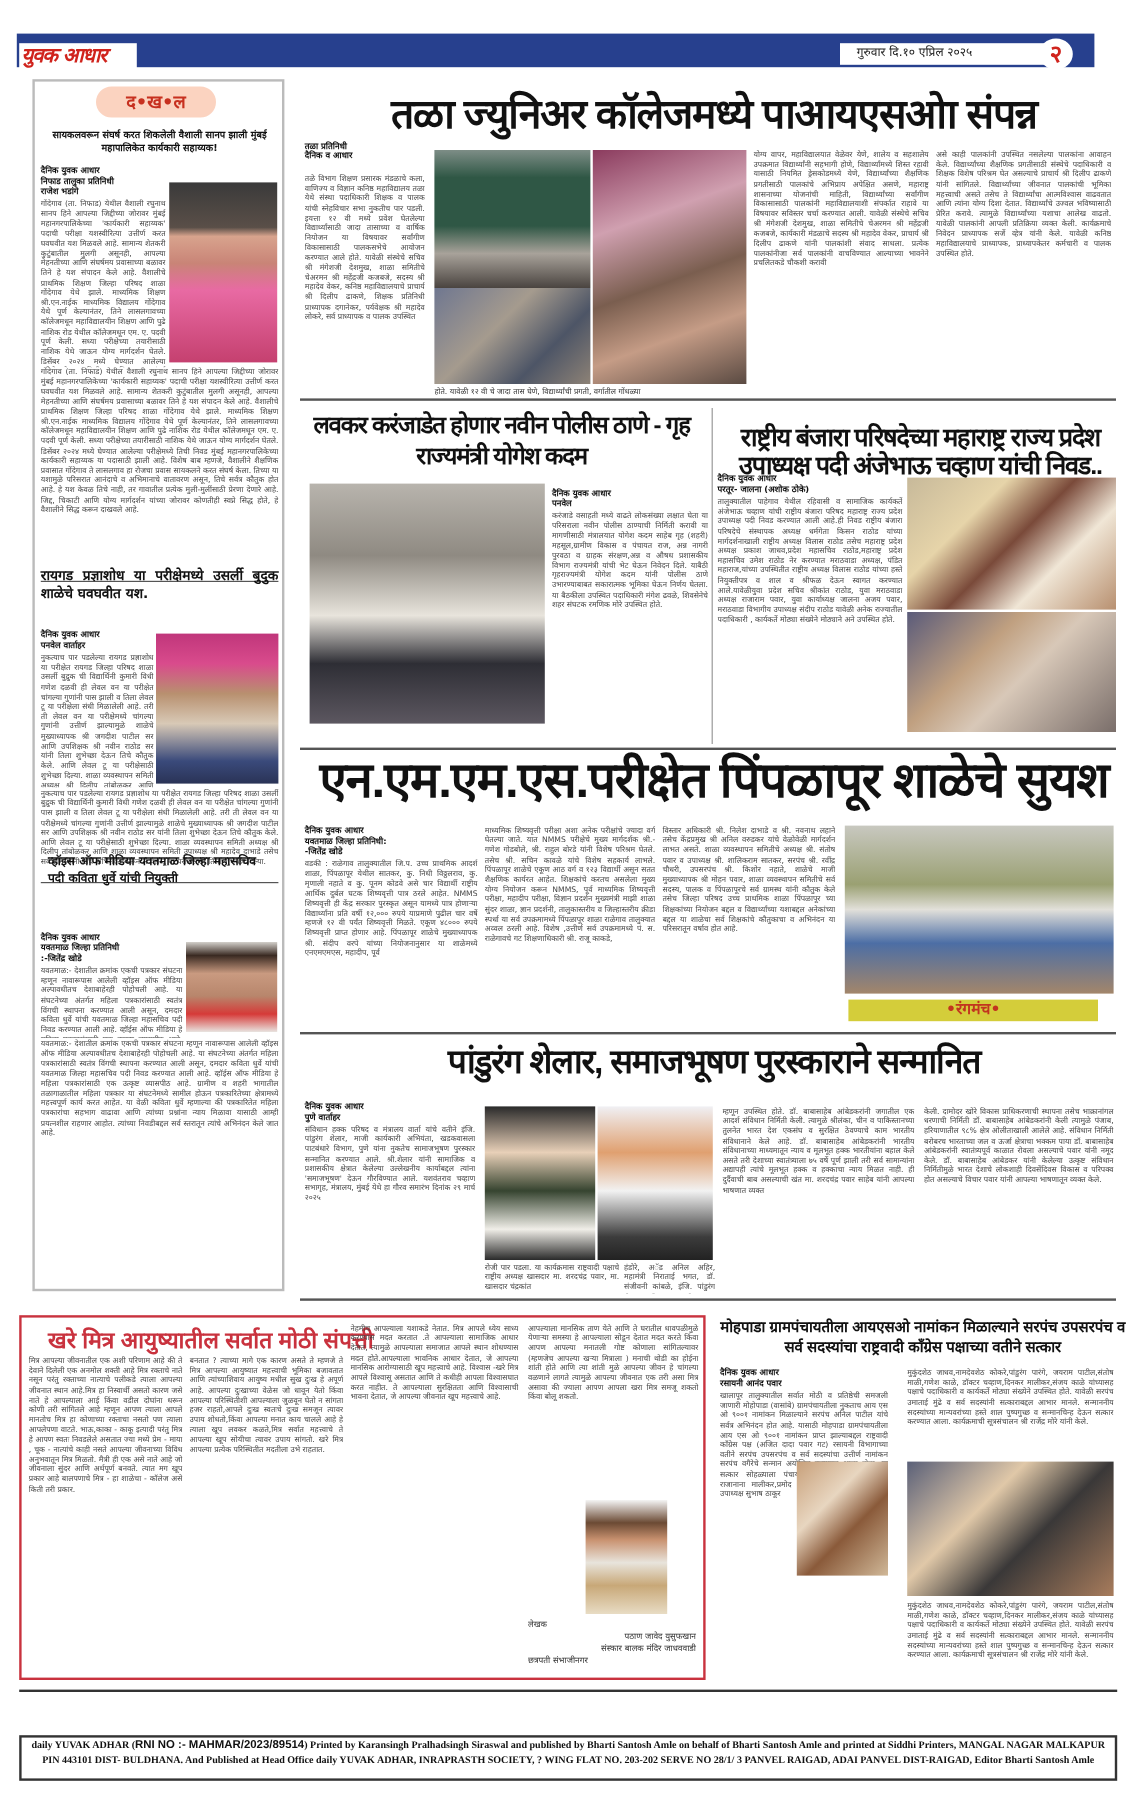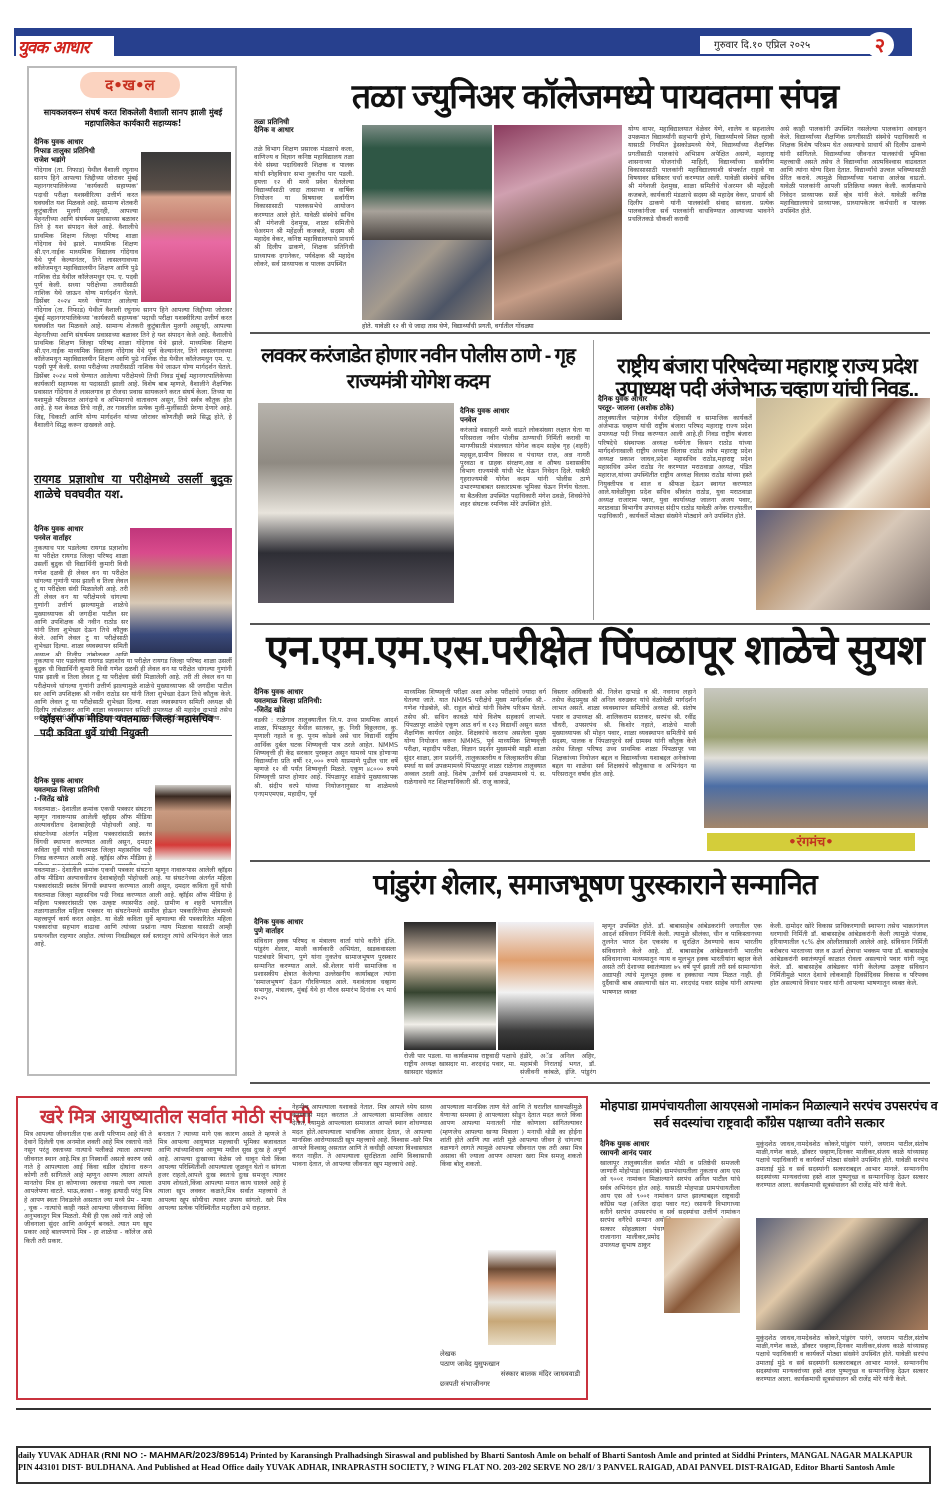"तळा ज्युनिअर कॉलेजमध्ये पायवतमा संपन्न" div.abs { text: पायवतमा -> पाआयएसओा }
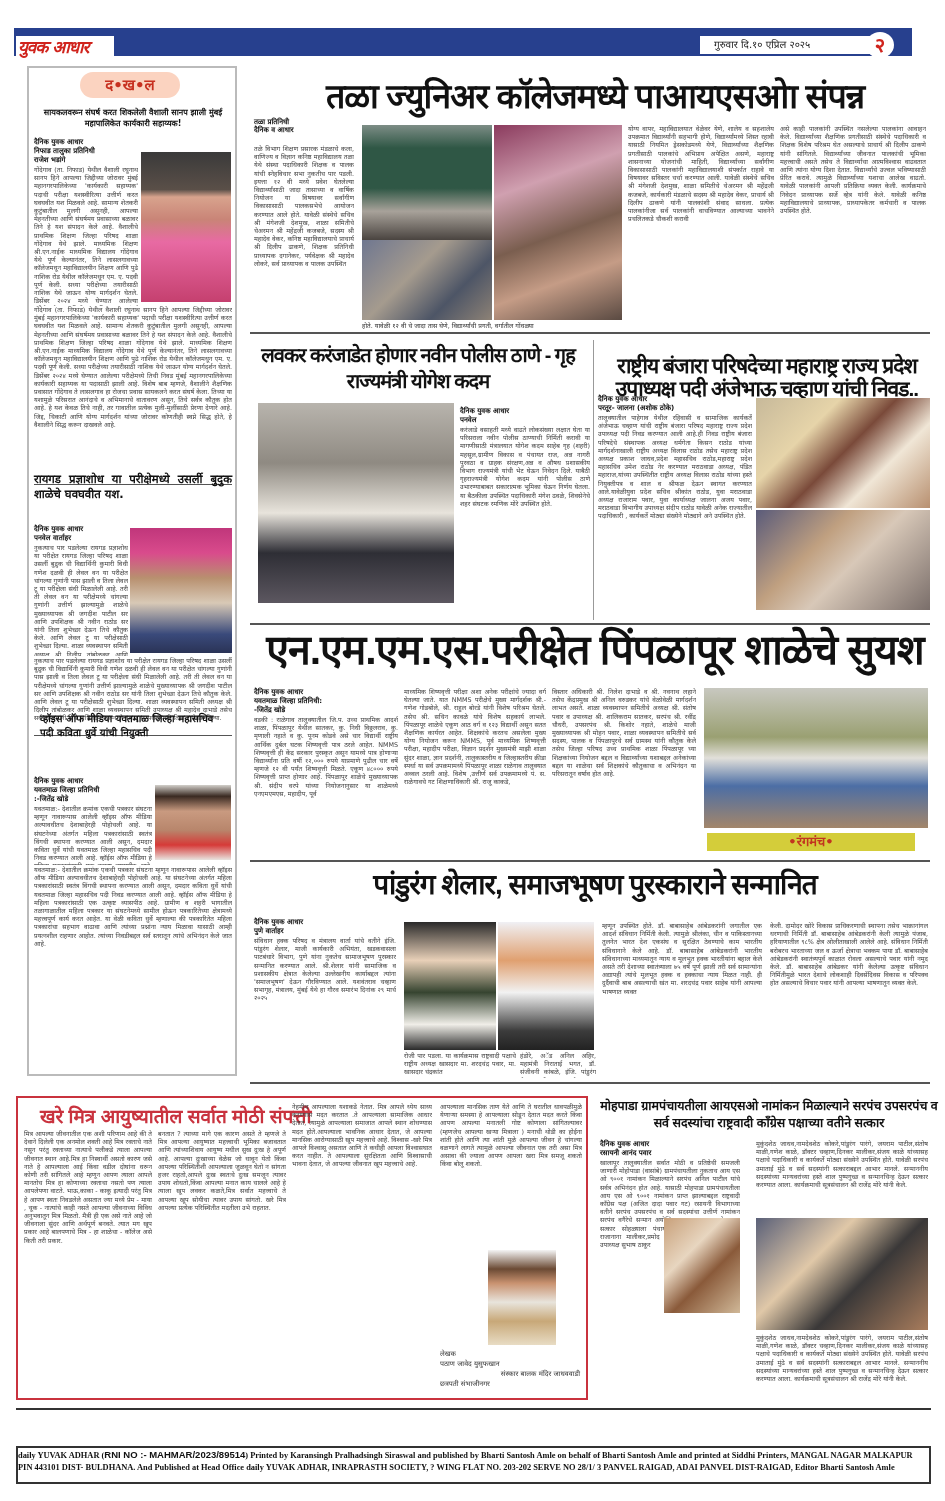"पठाण जावेद युसुफखान" div.abs { text-align: left -> right }
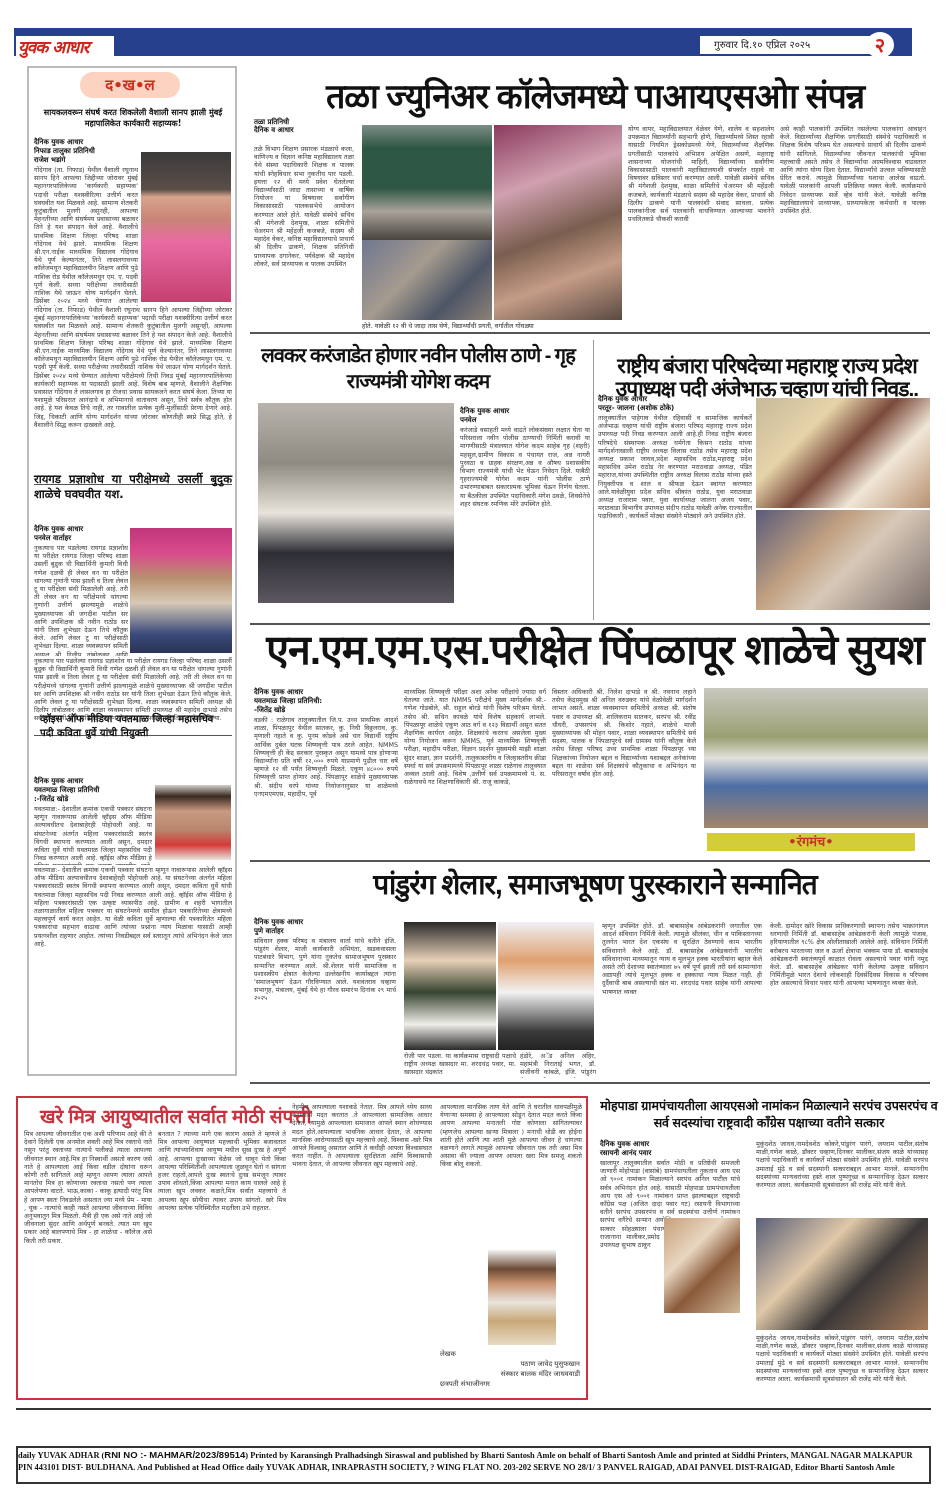"daily YUVAK ADHAR (RNI NO" .footer2 { text-align: none -> center }
